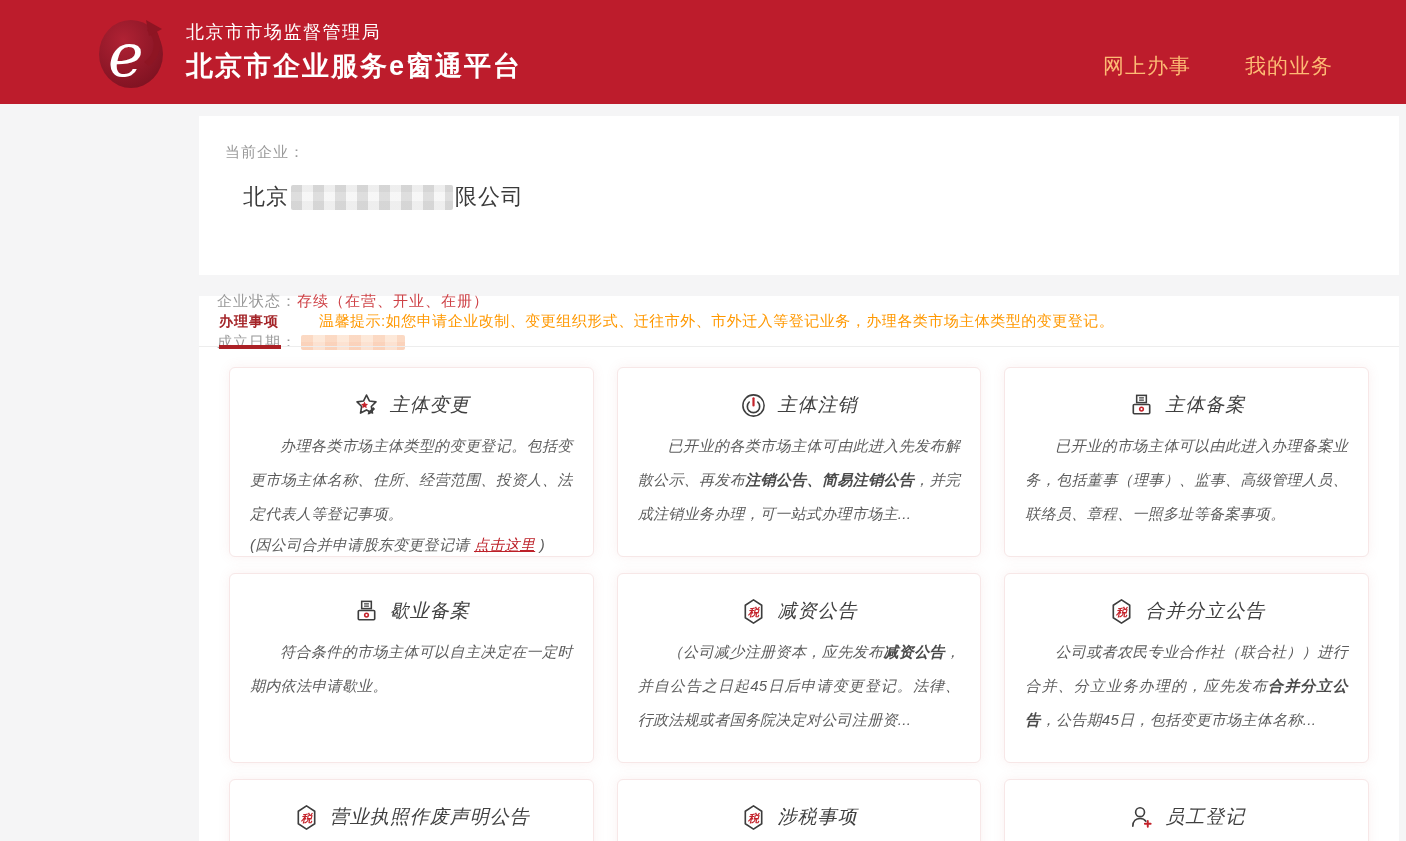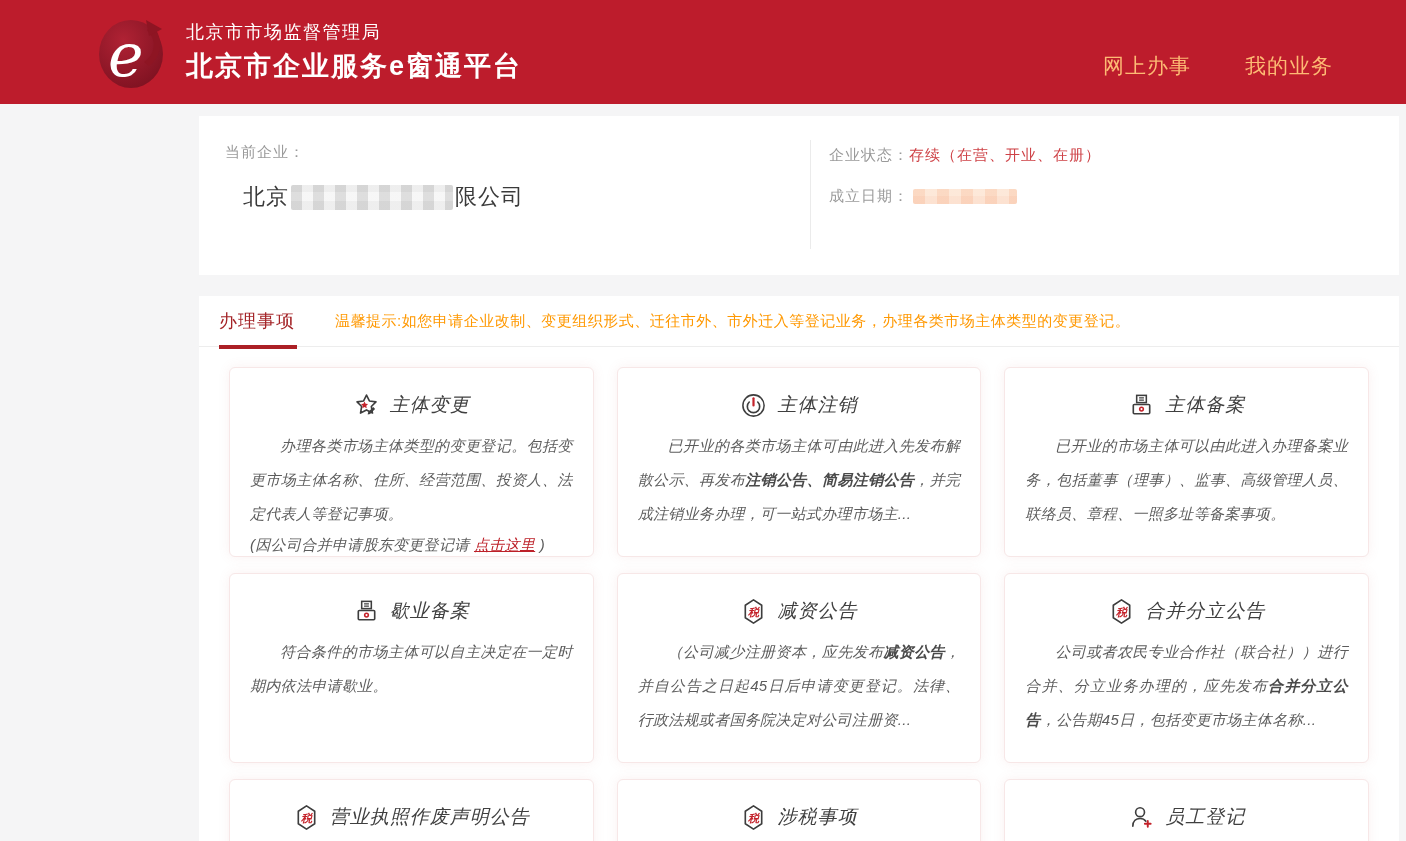"当前企业：" .company-card { flex-direction: none -> column }
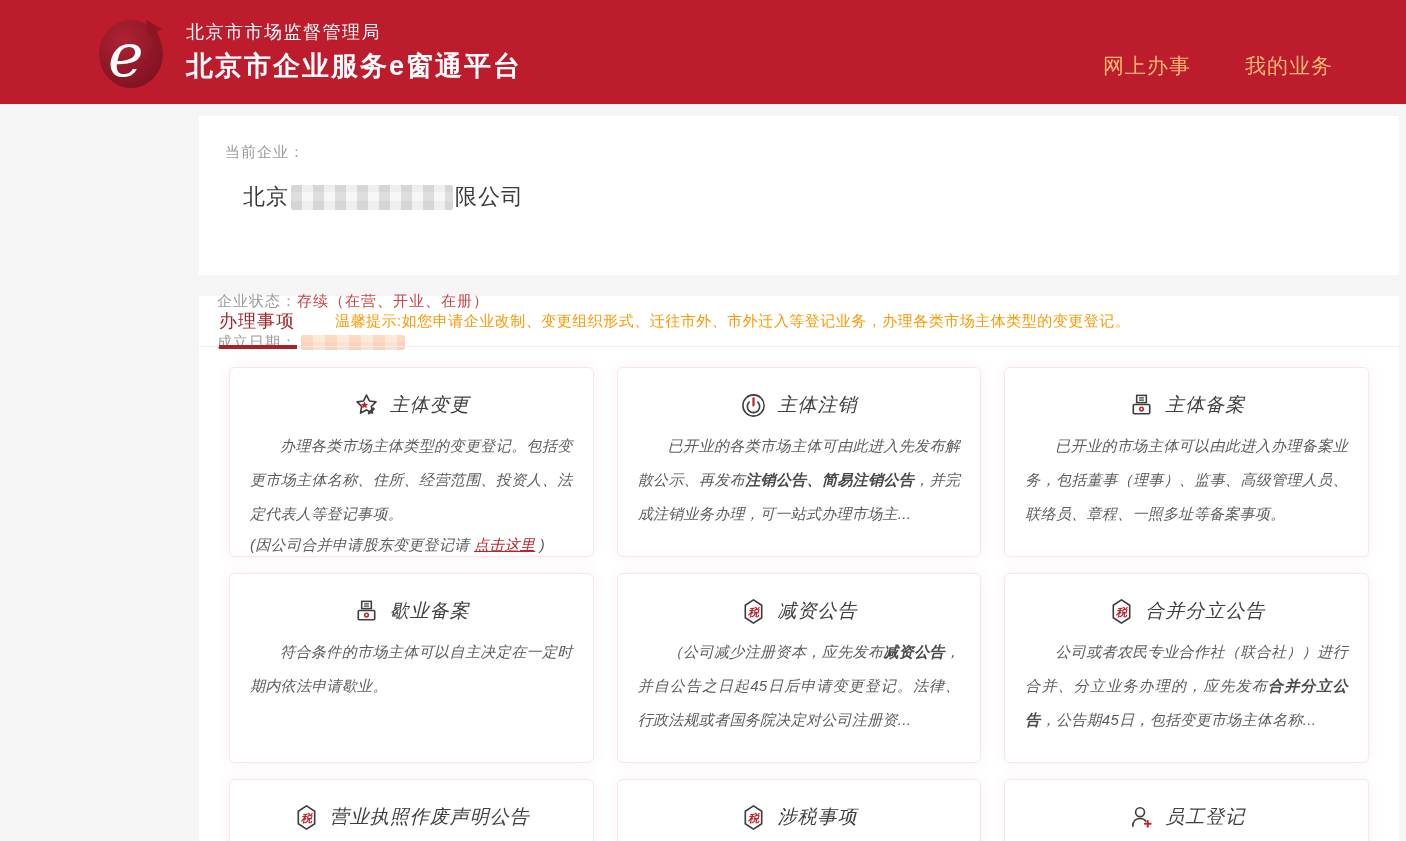"办理事项" .tab { font-size: 18px -> 14px; font-weight: normal -> bold }
